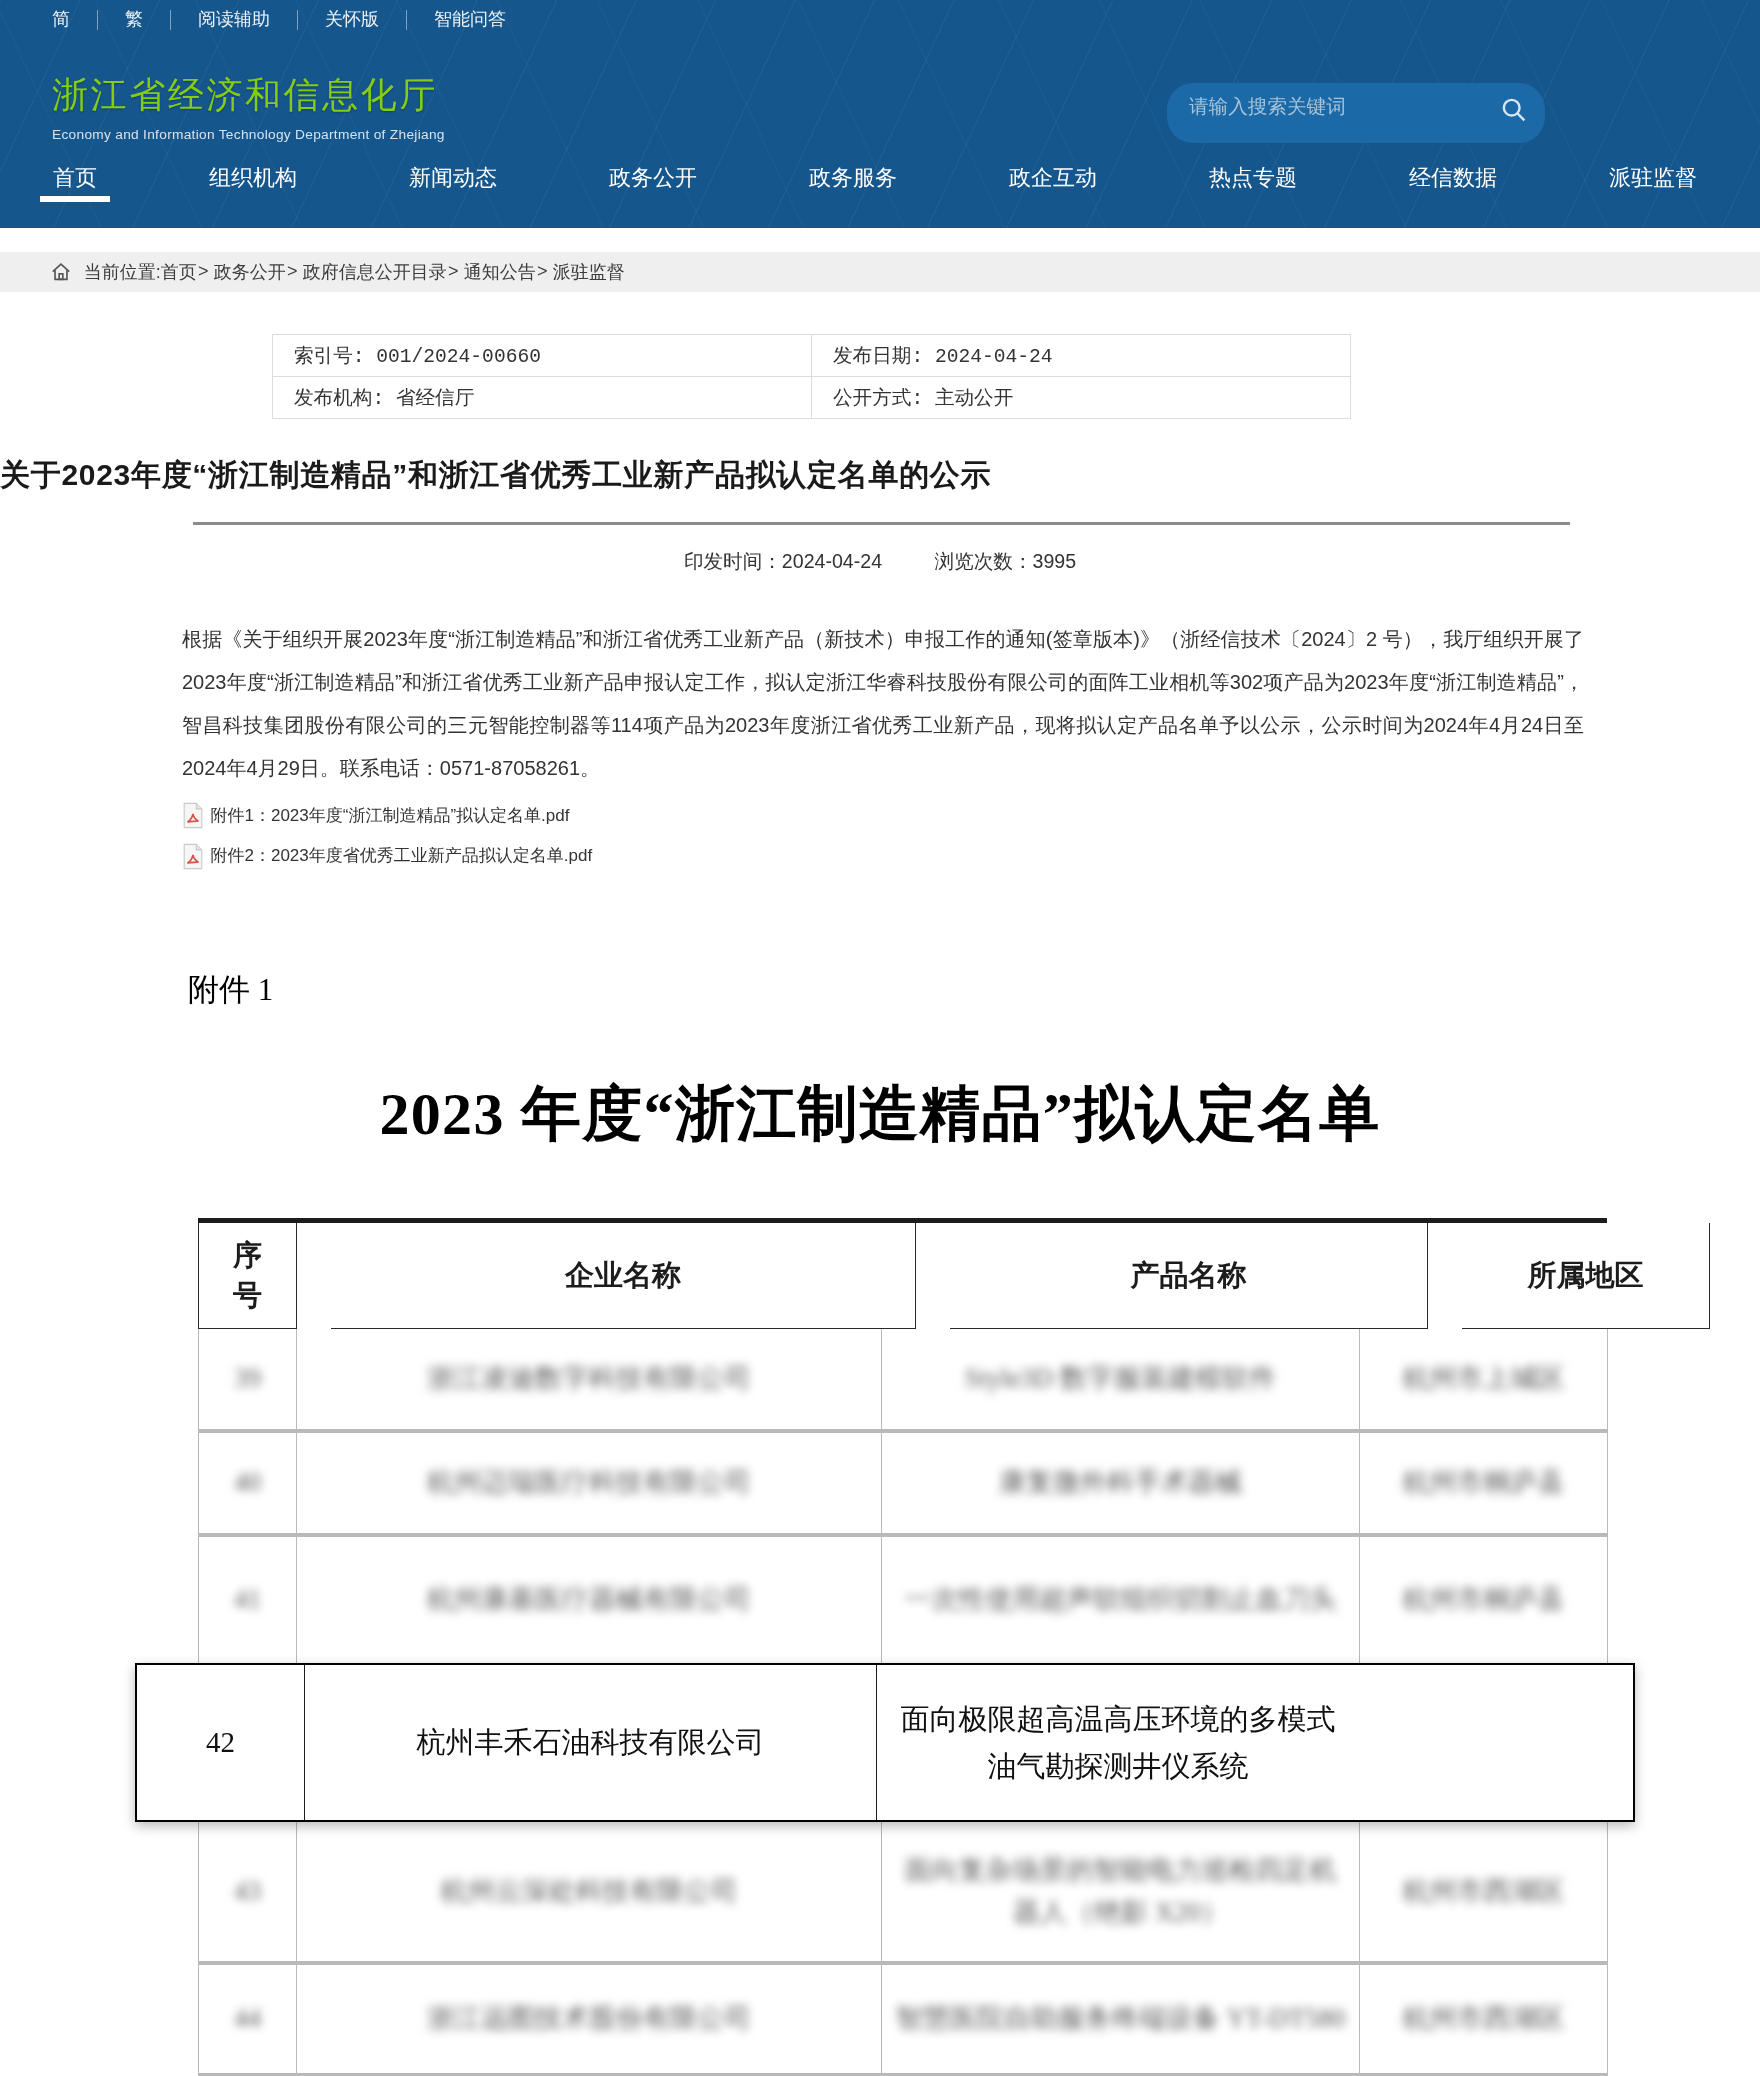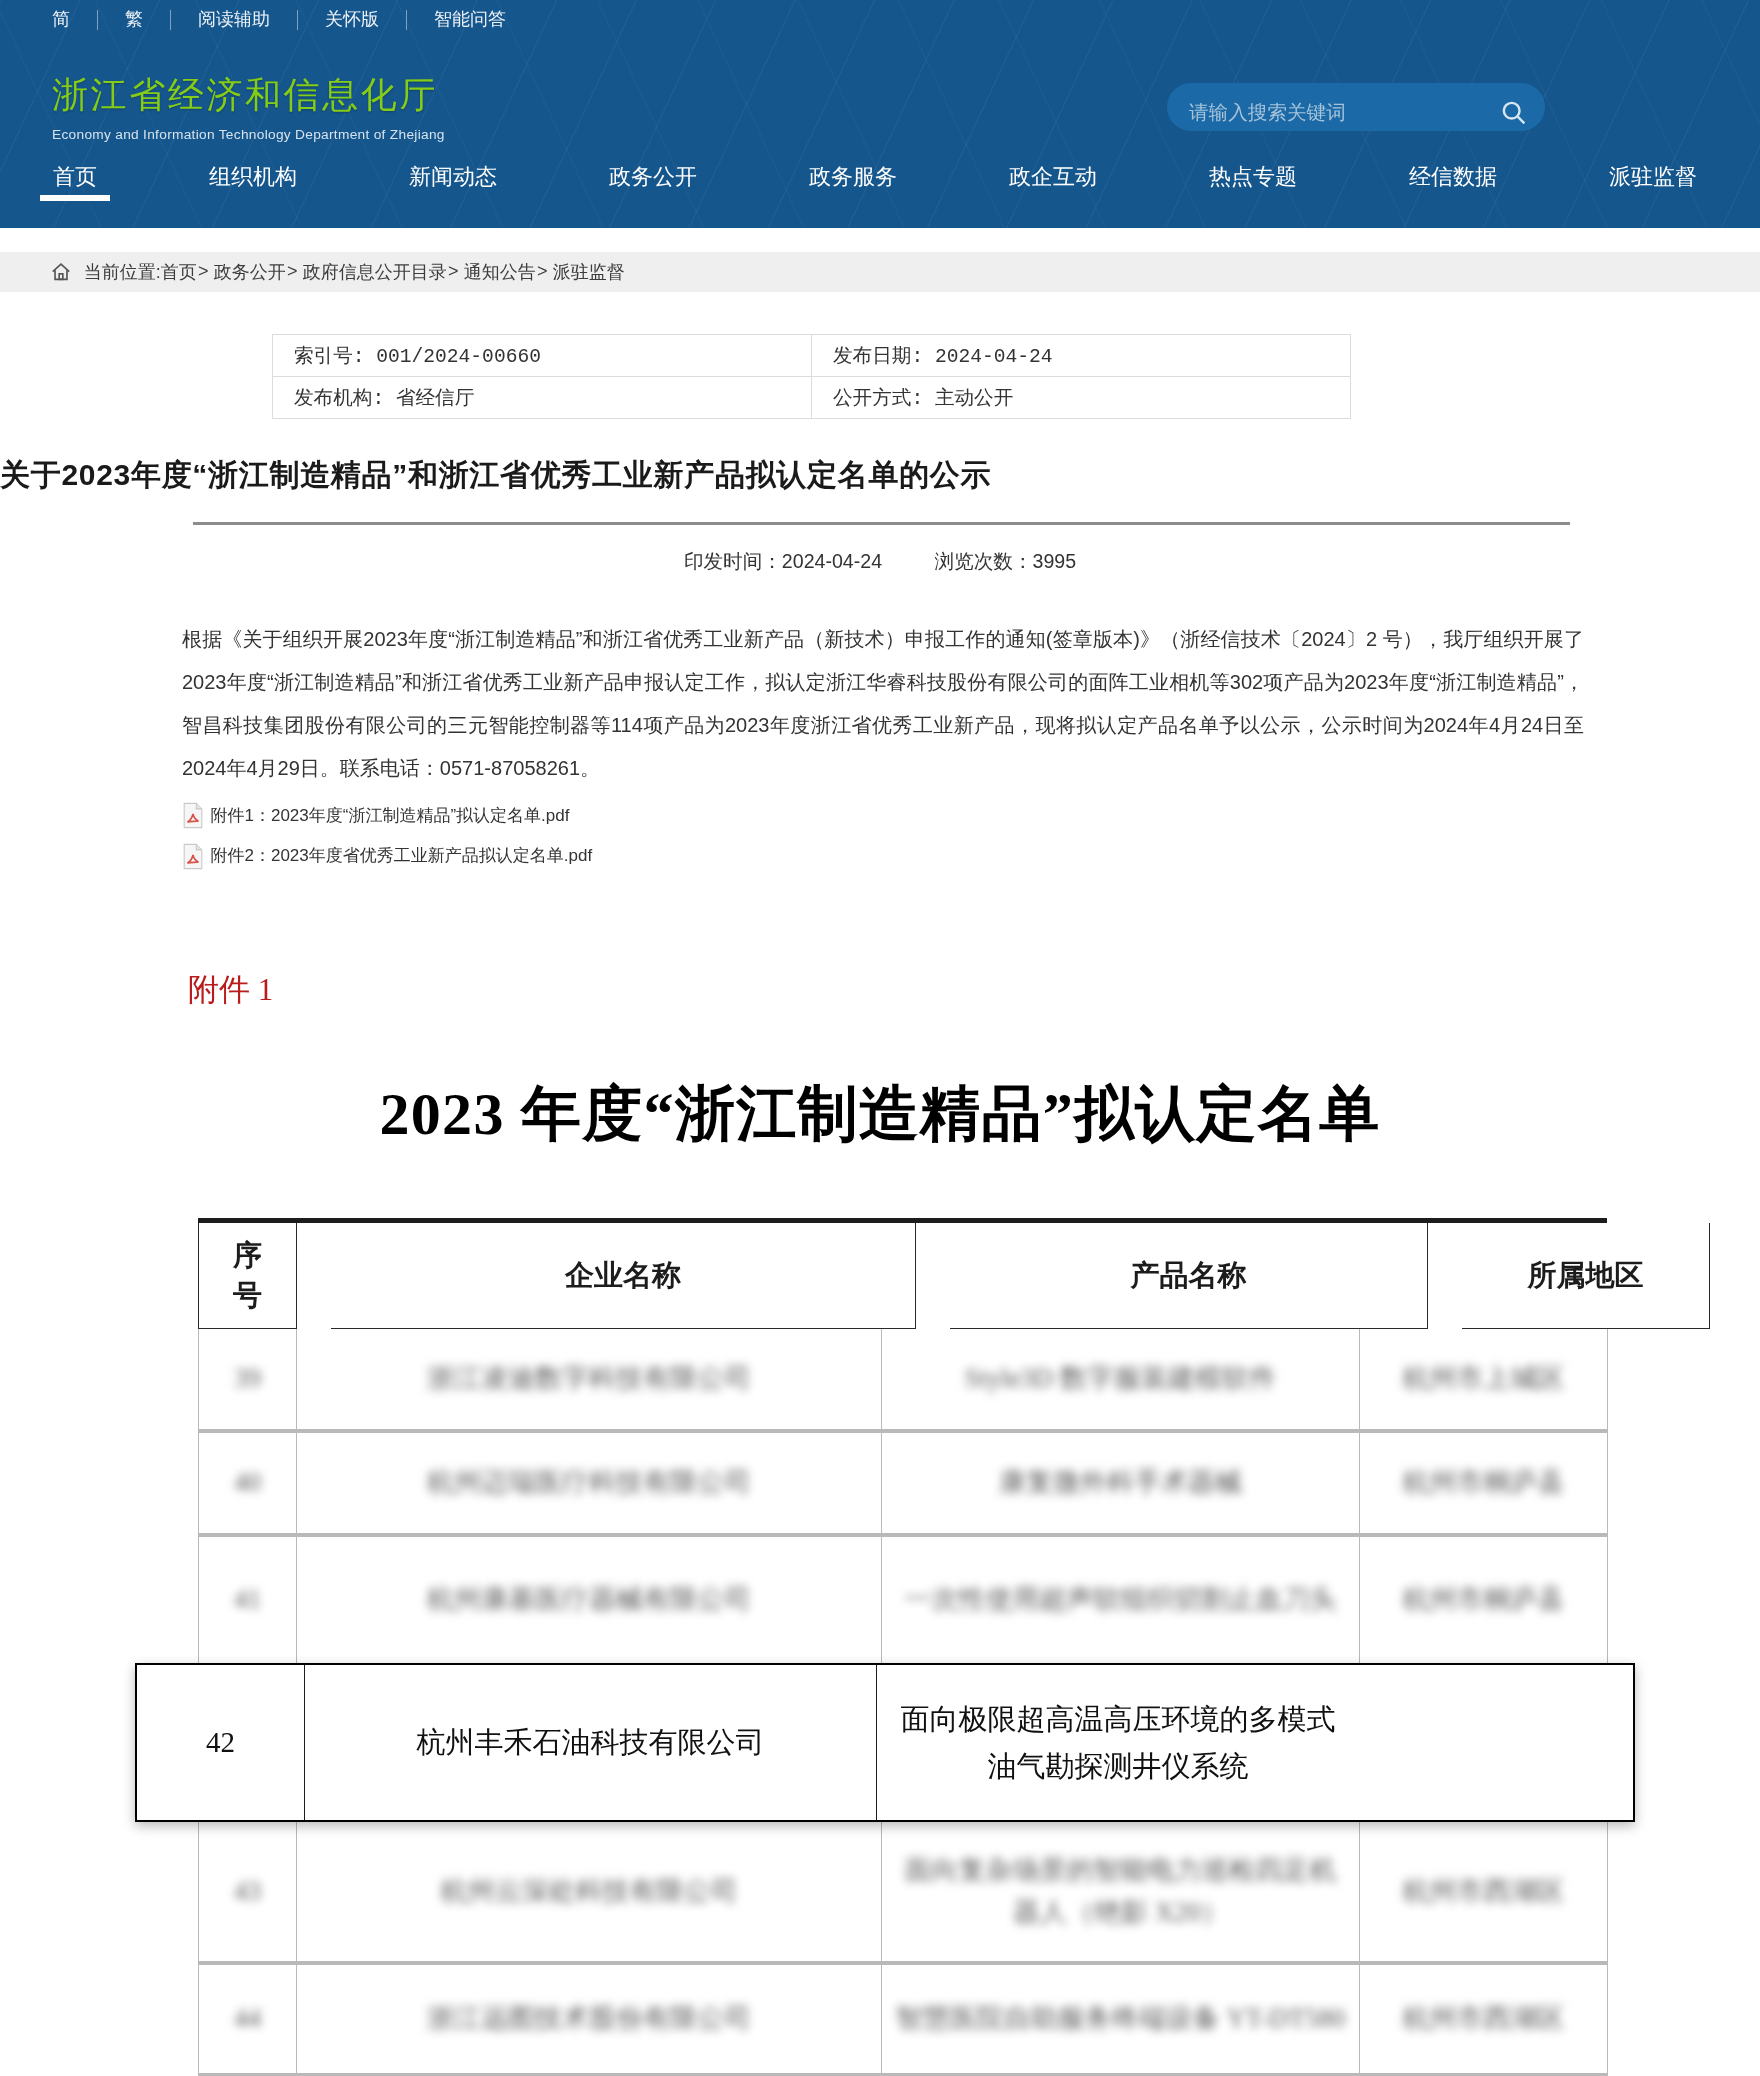"请输入搜索关键词" .search { align-items: center -> flex-start; height: 48px -> 60px }
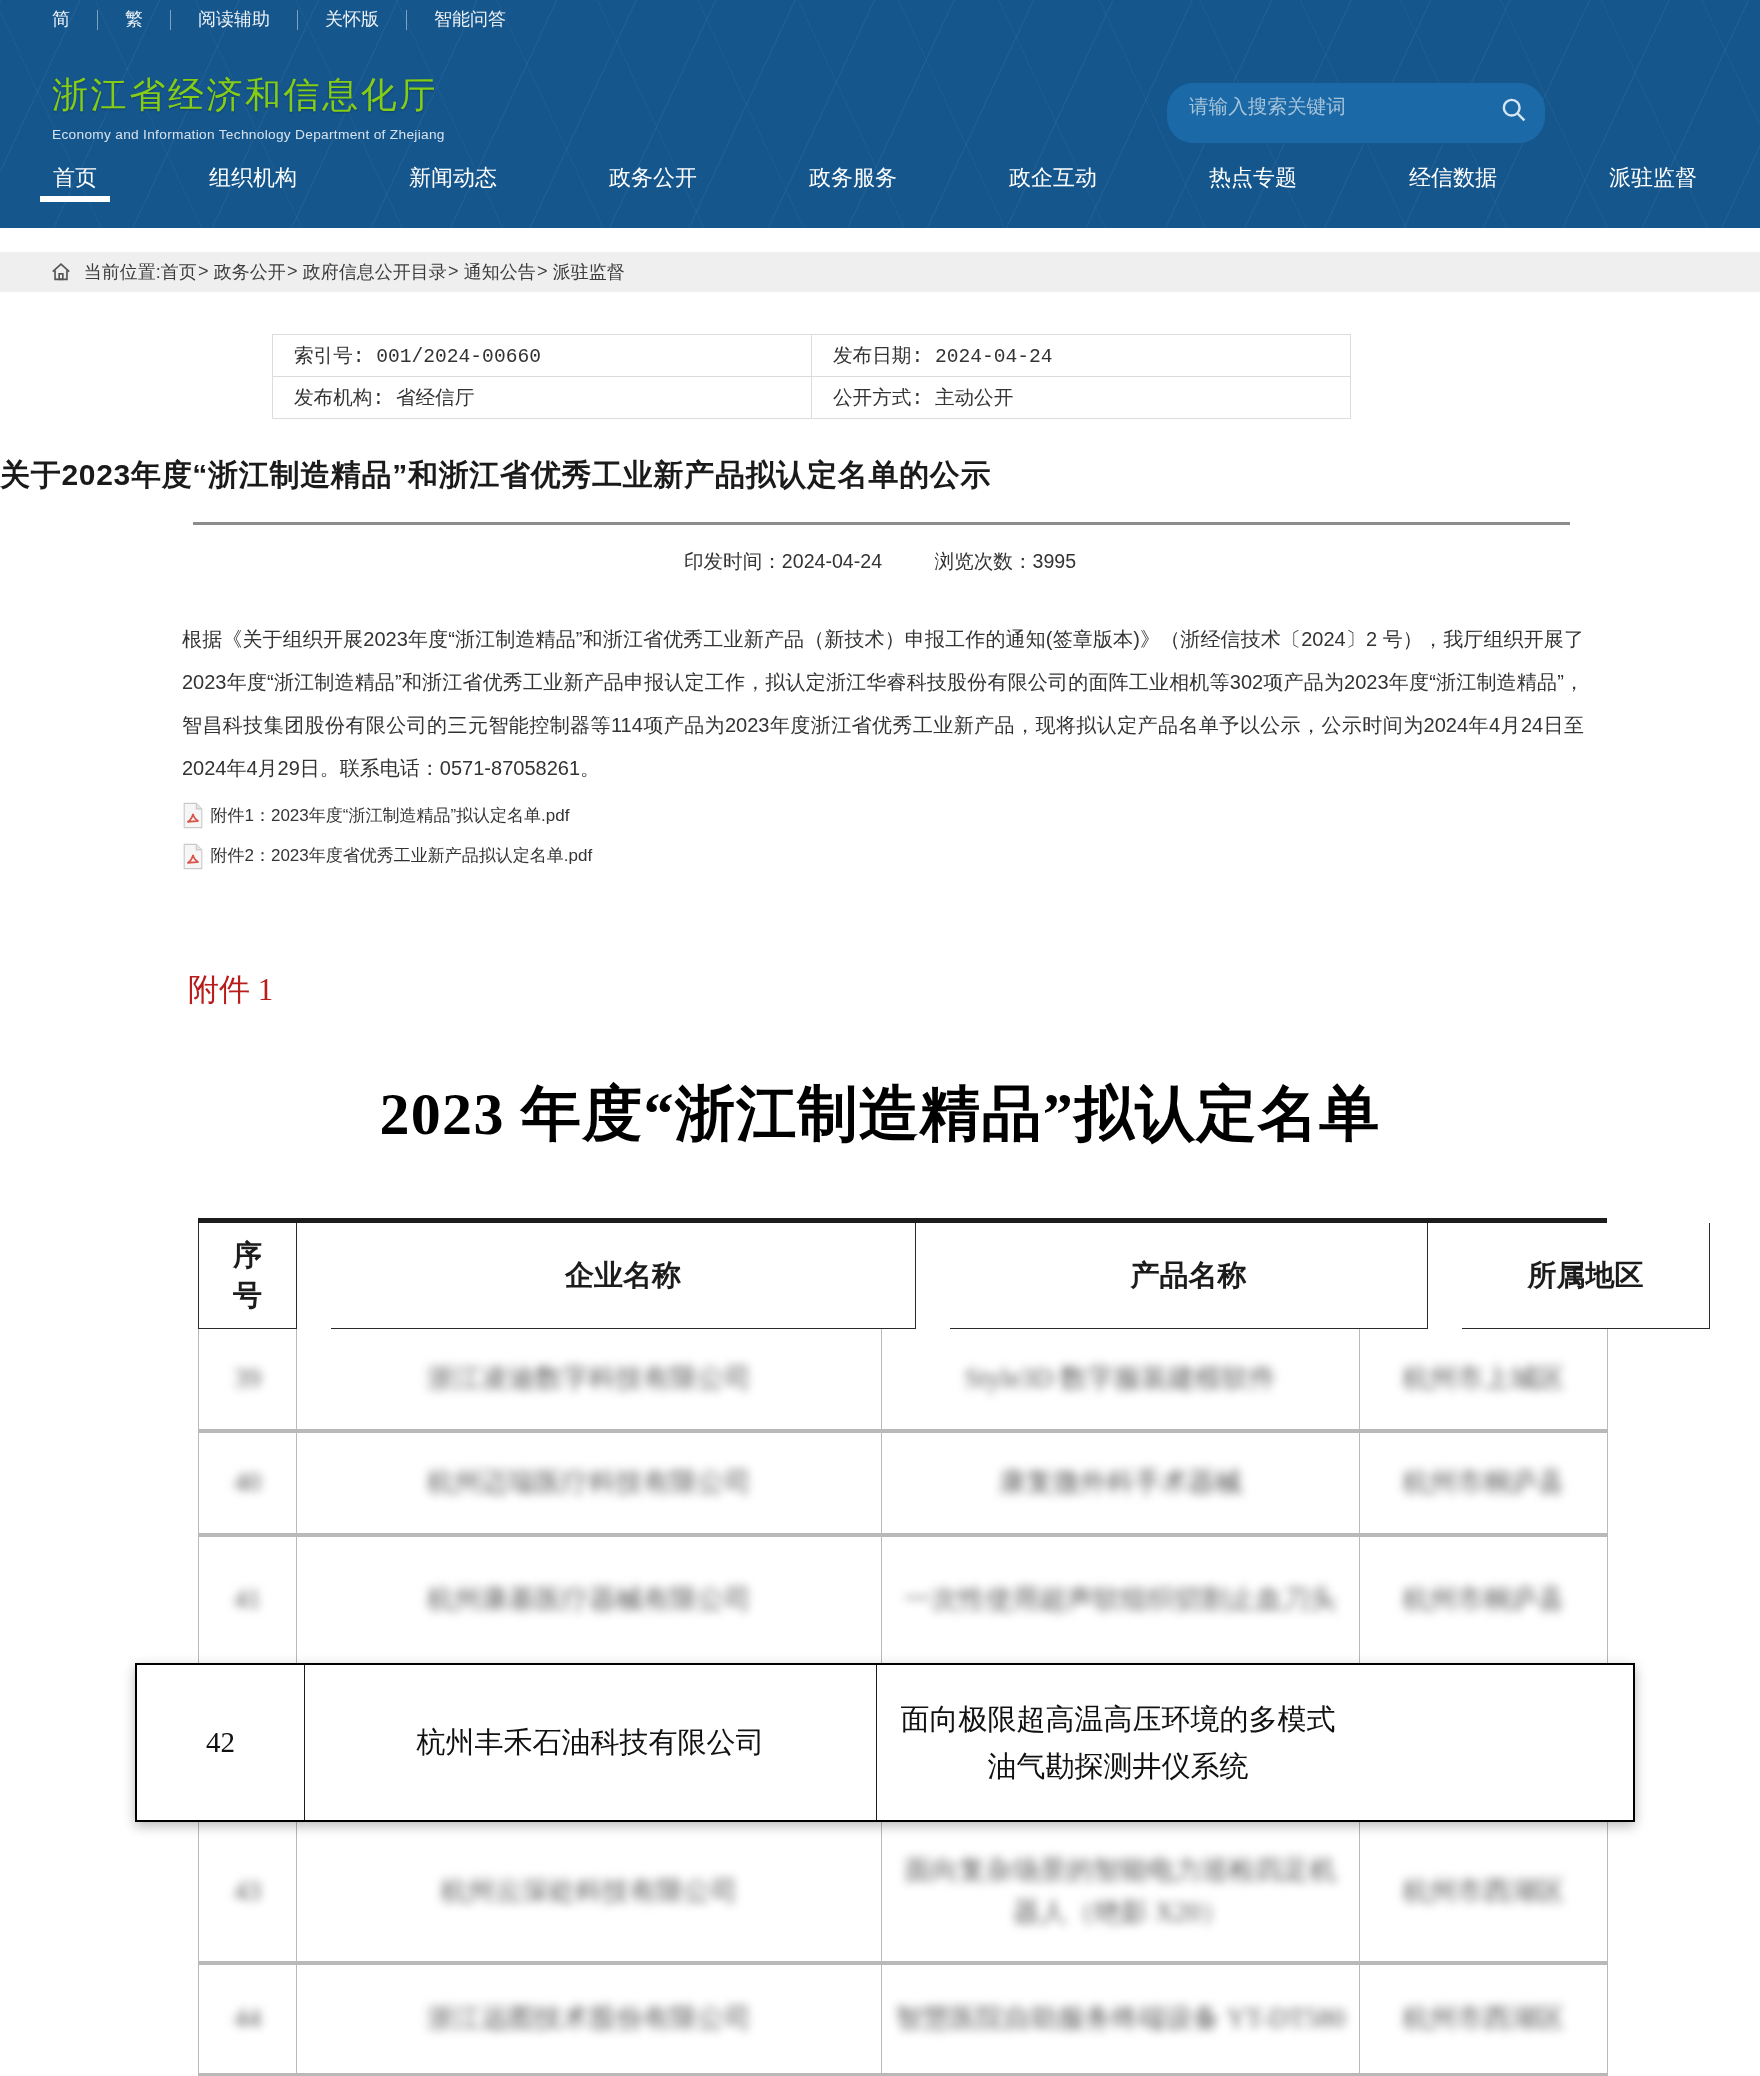"附件 1" .annex-label { color: #b91c1c -> #000000 }
